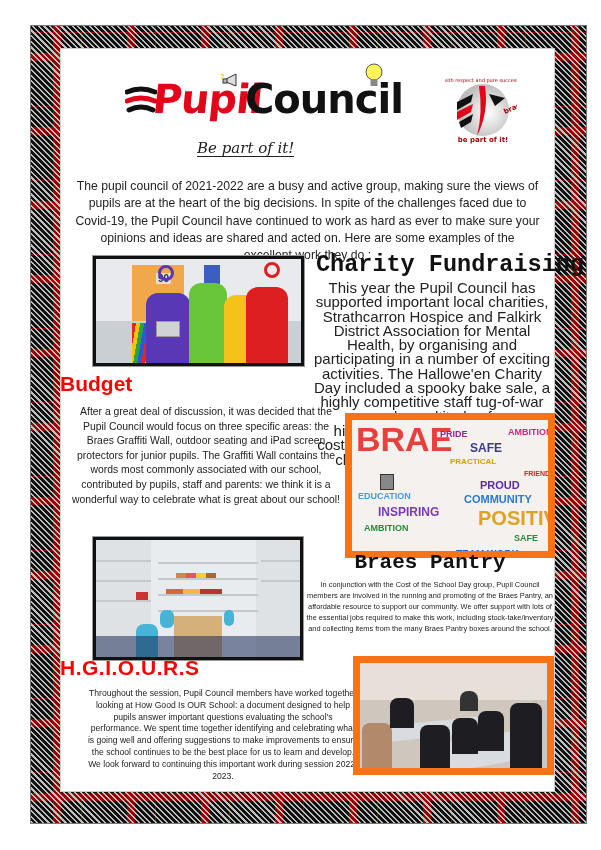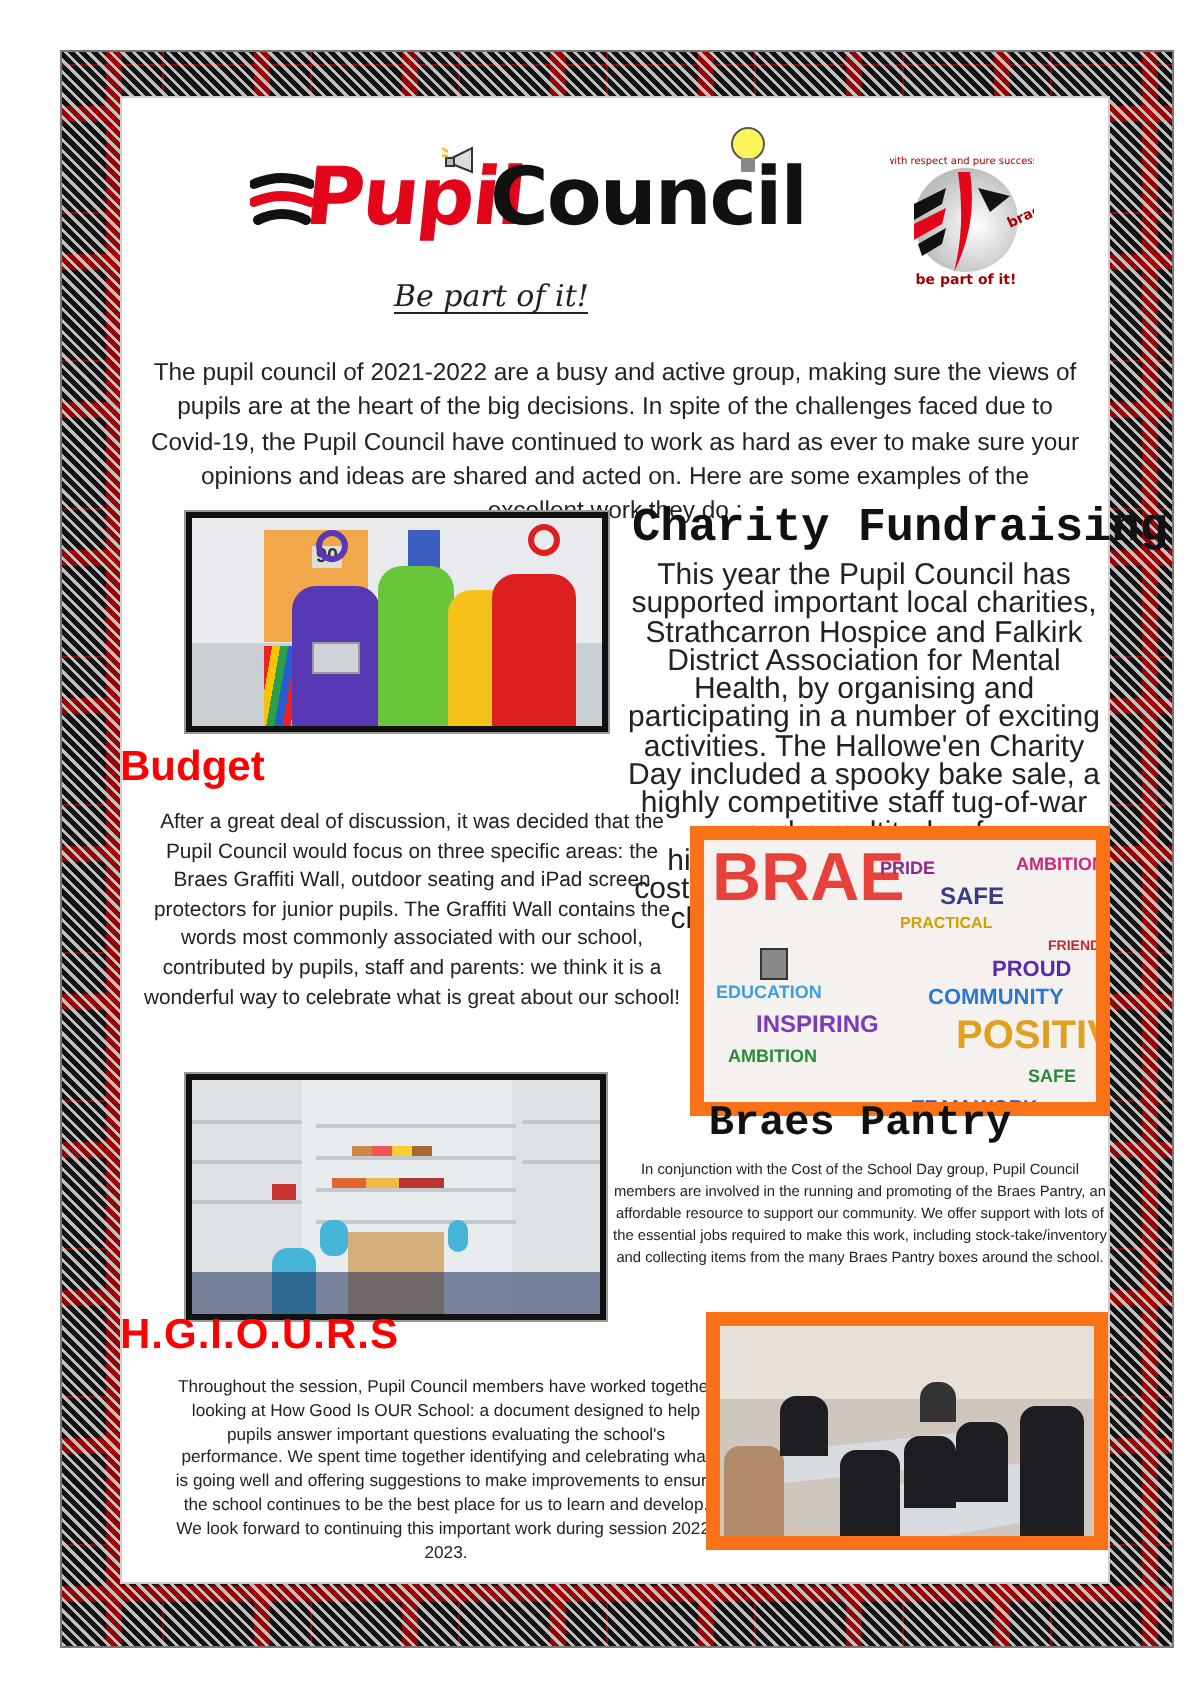"PROUD" span { margin-left: 16px -> none }
